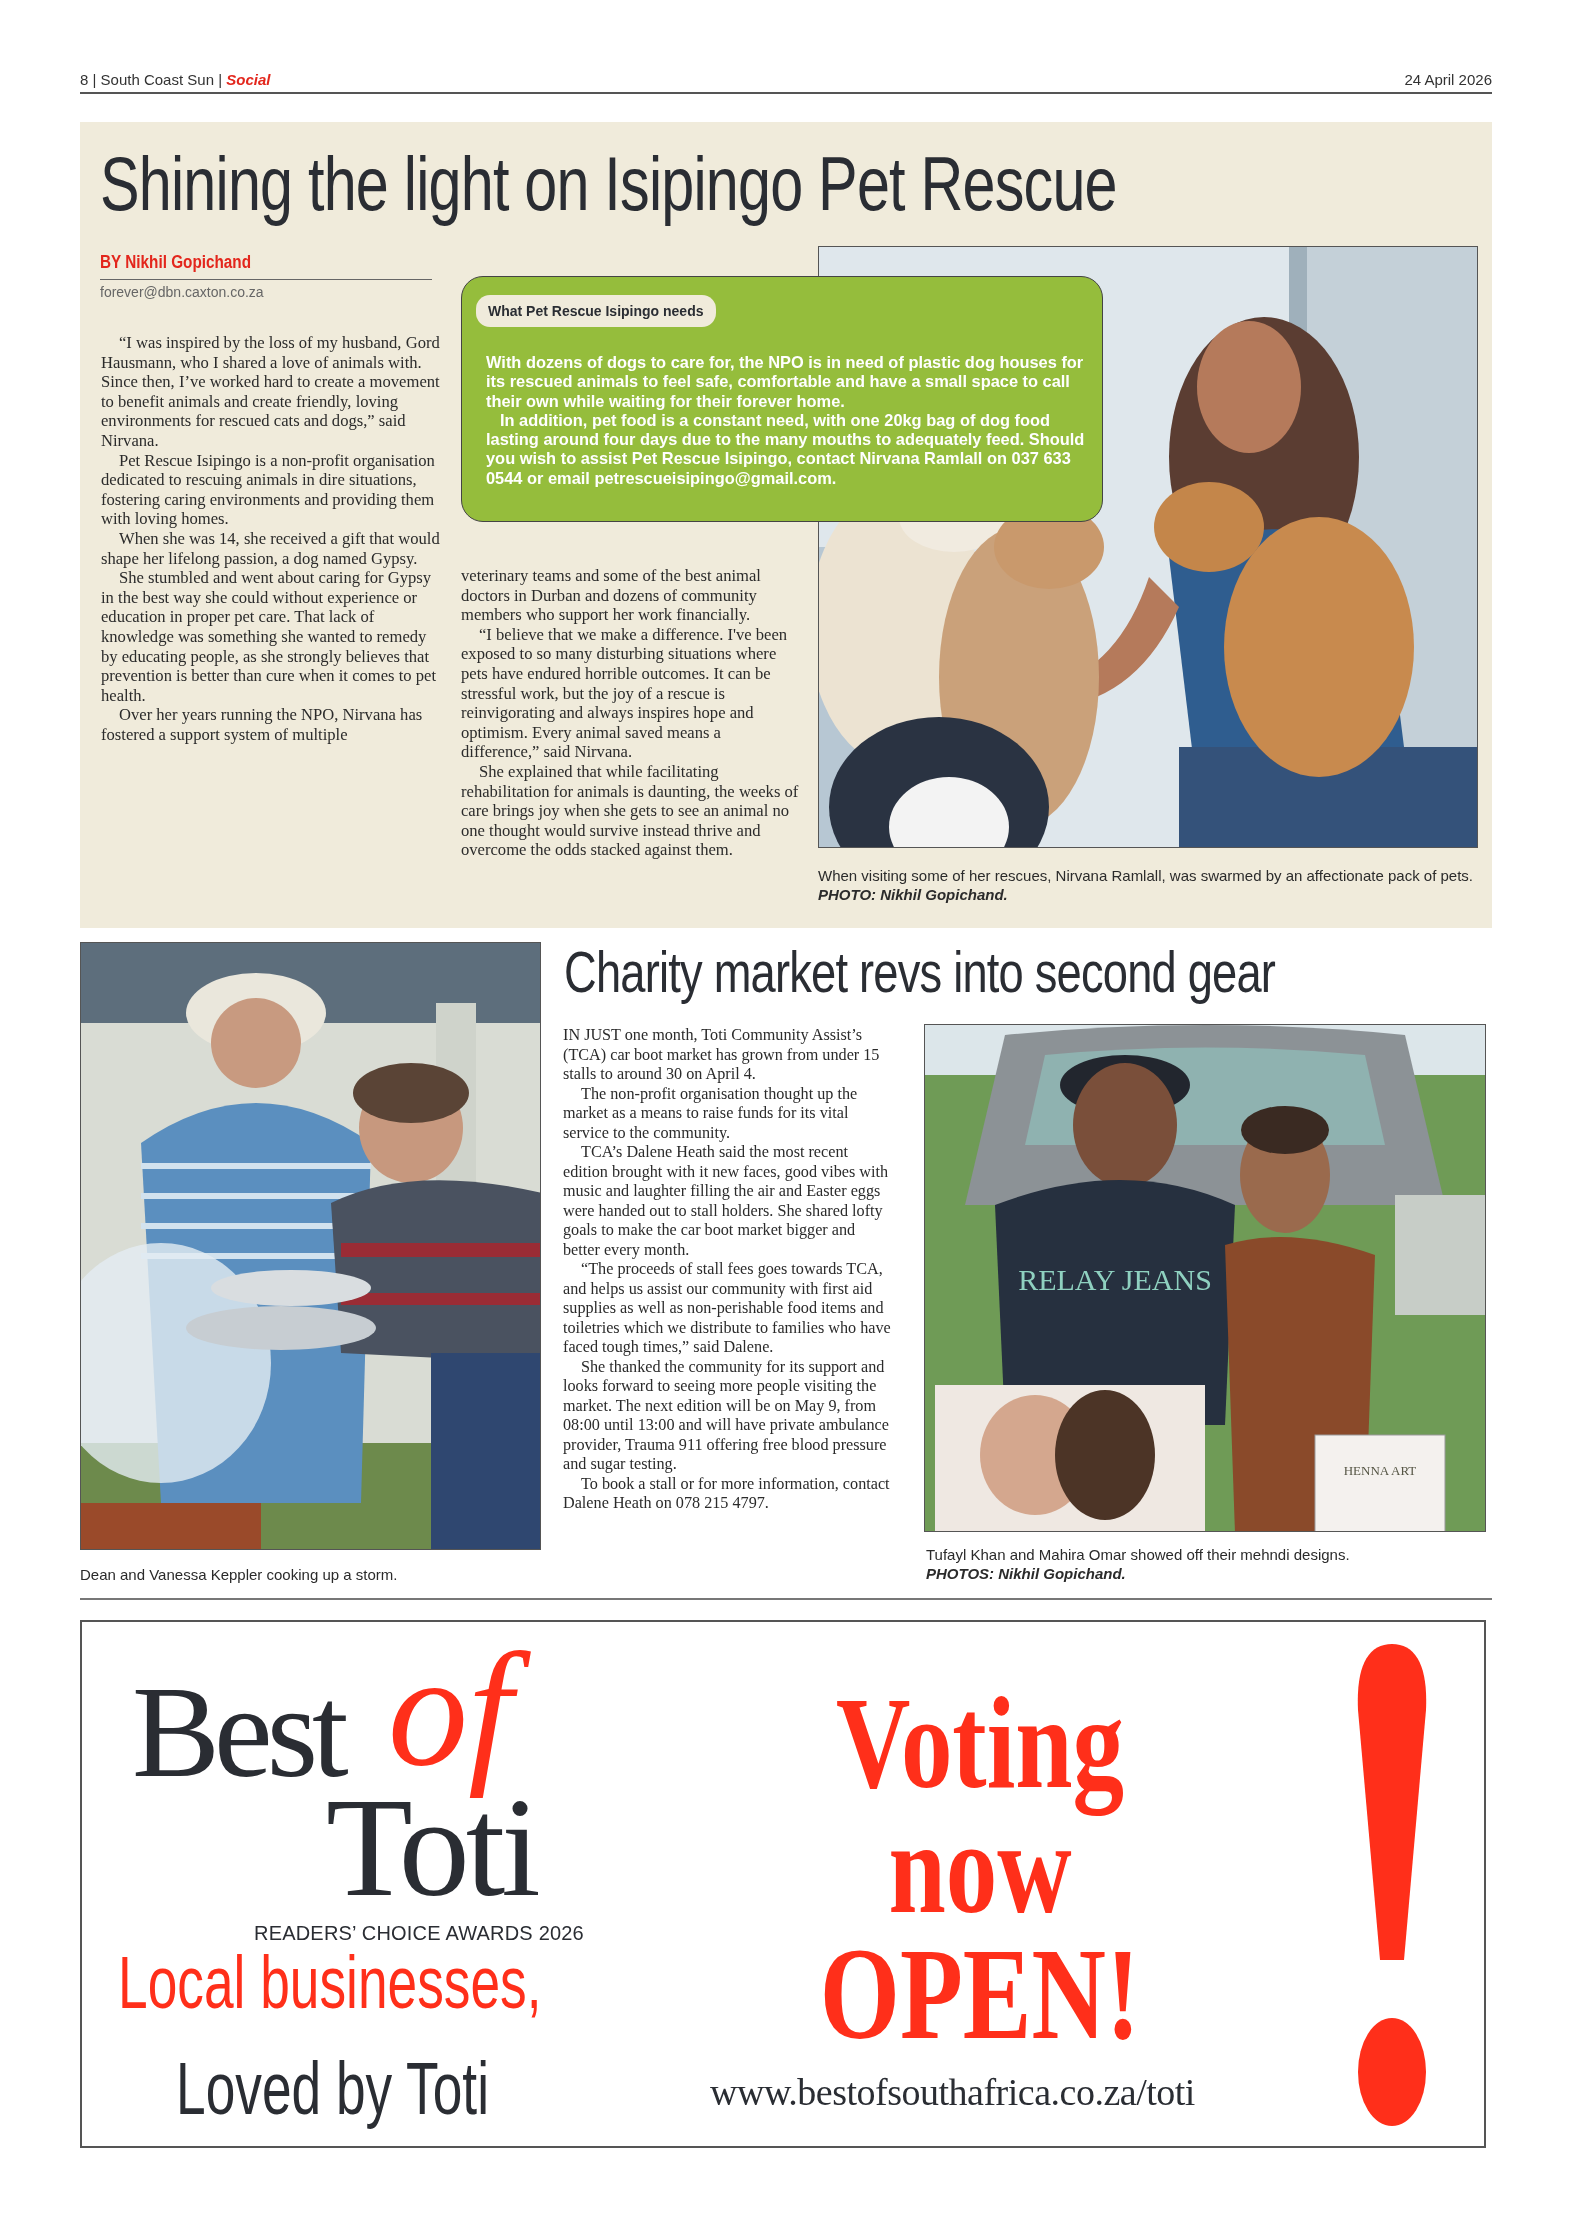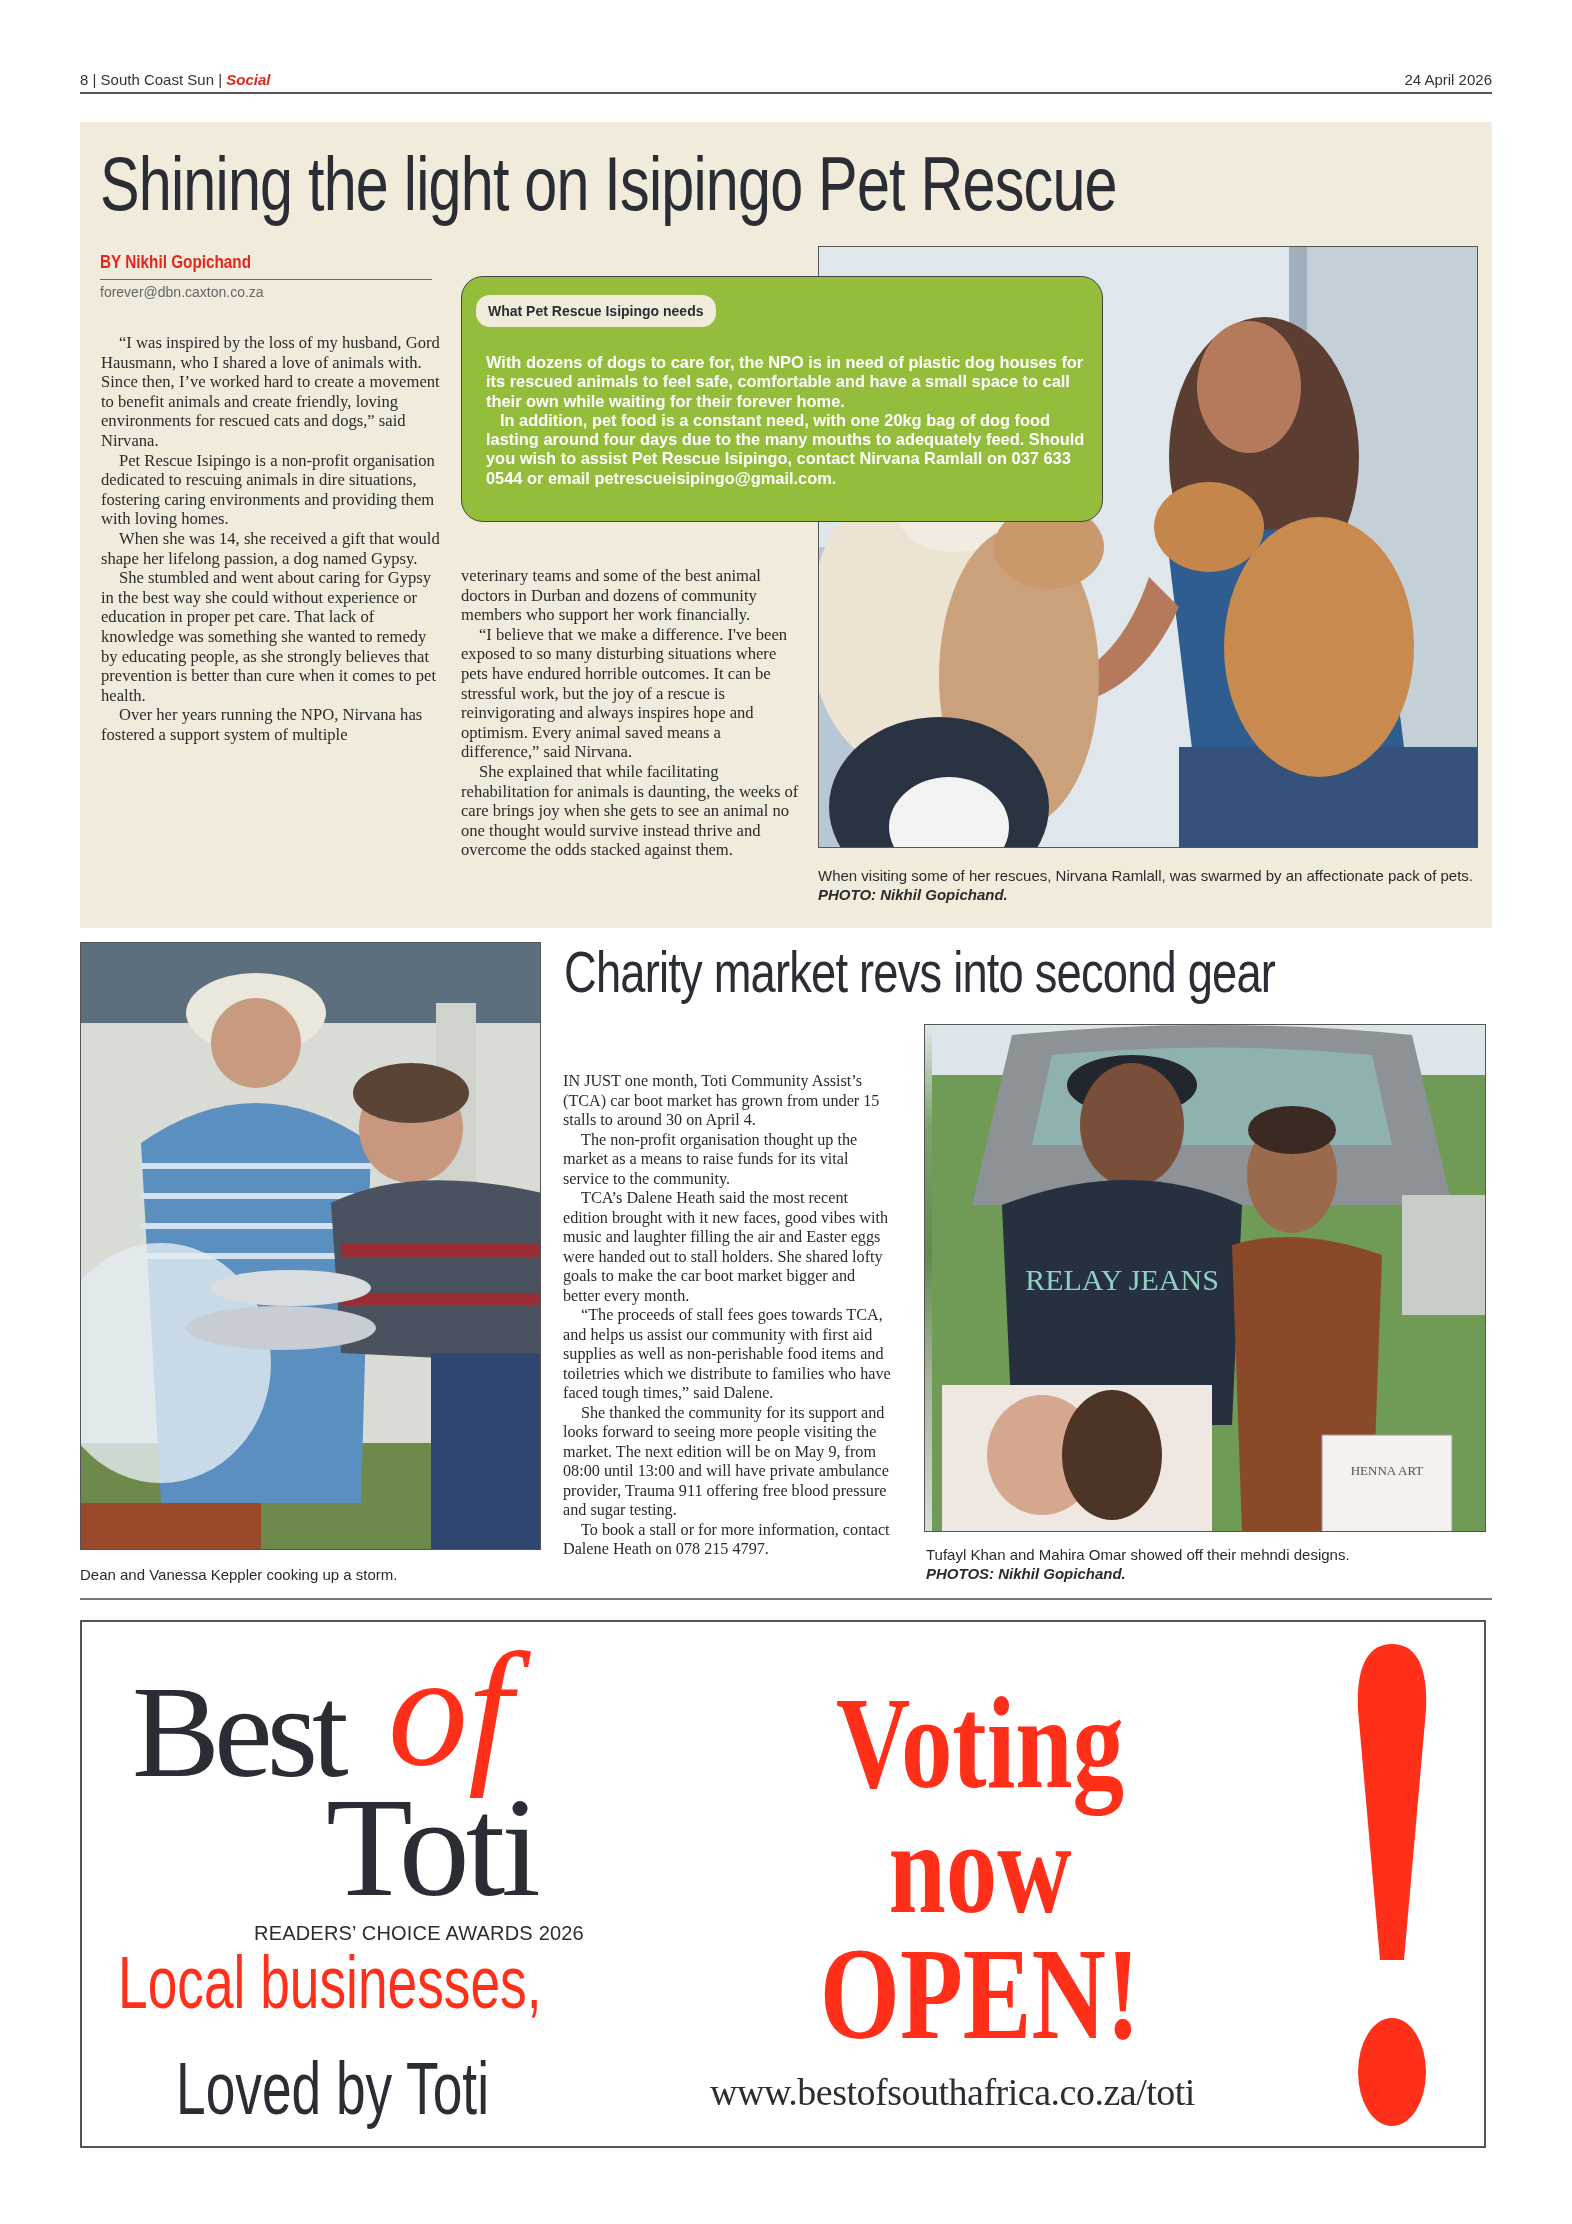"IN JUST one month, Toti" .col3 { top: 1072px -> 1026px }
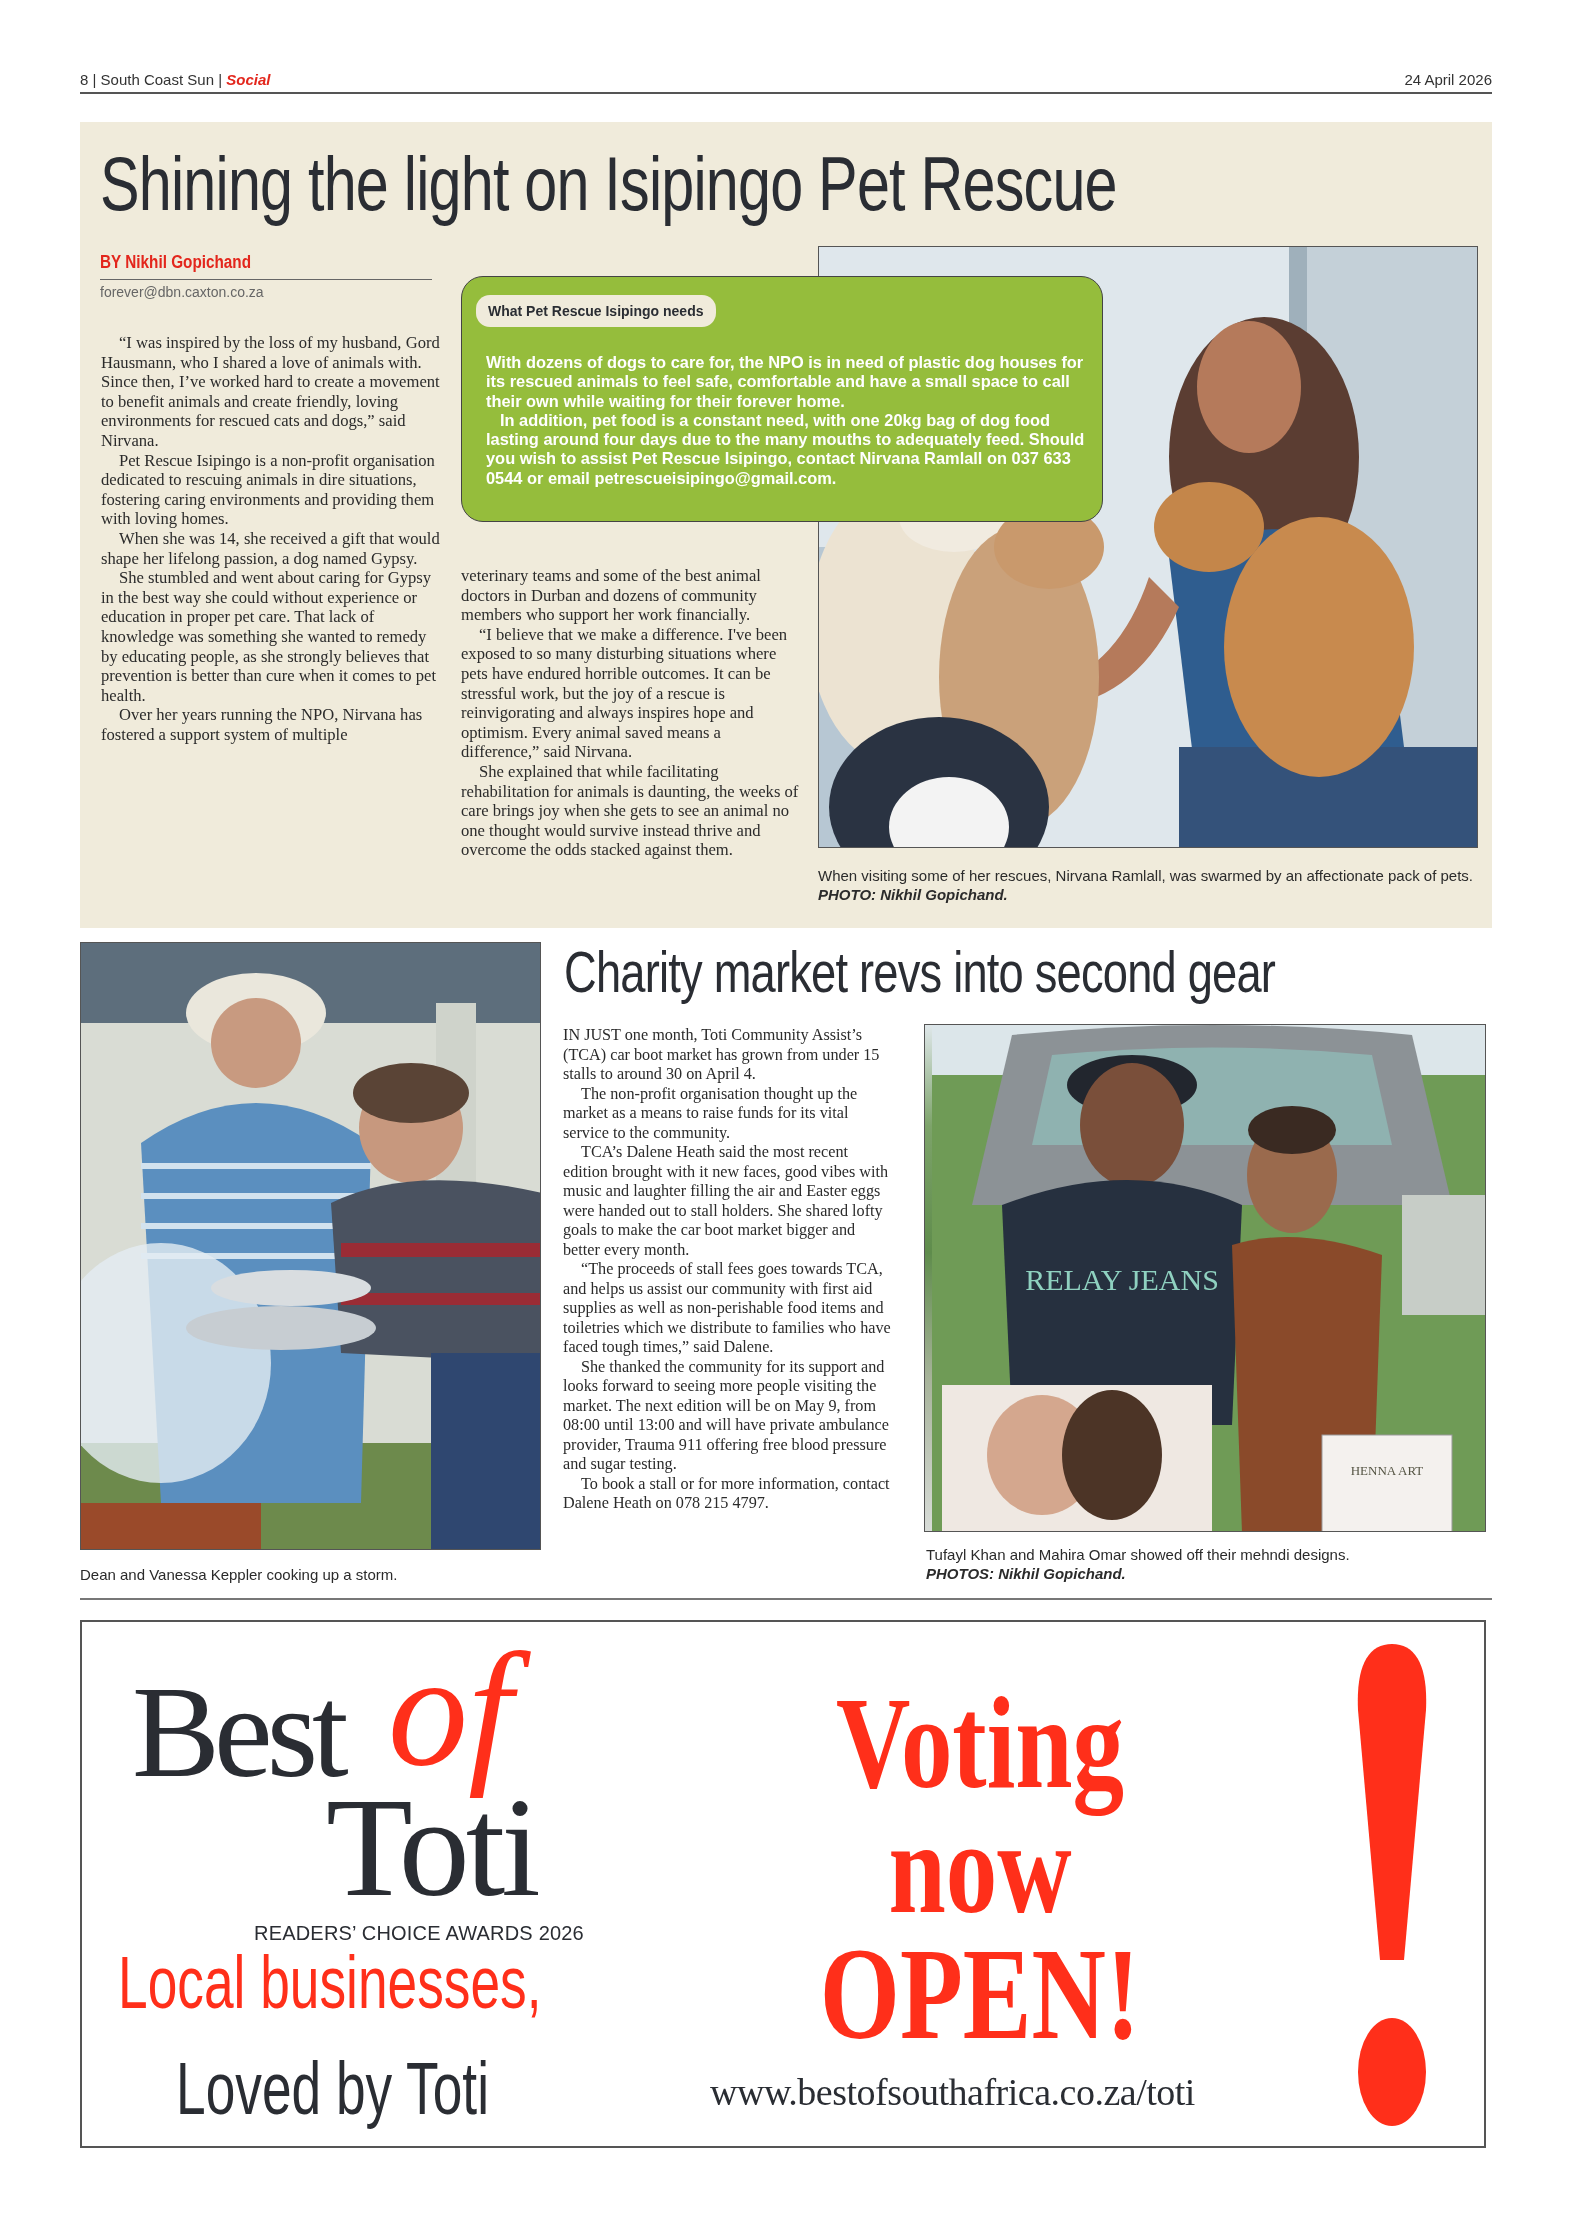"RELAY JEANS" .photo3 { padding-left: 7px -> none }
